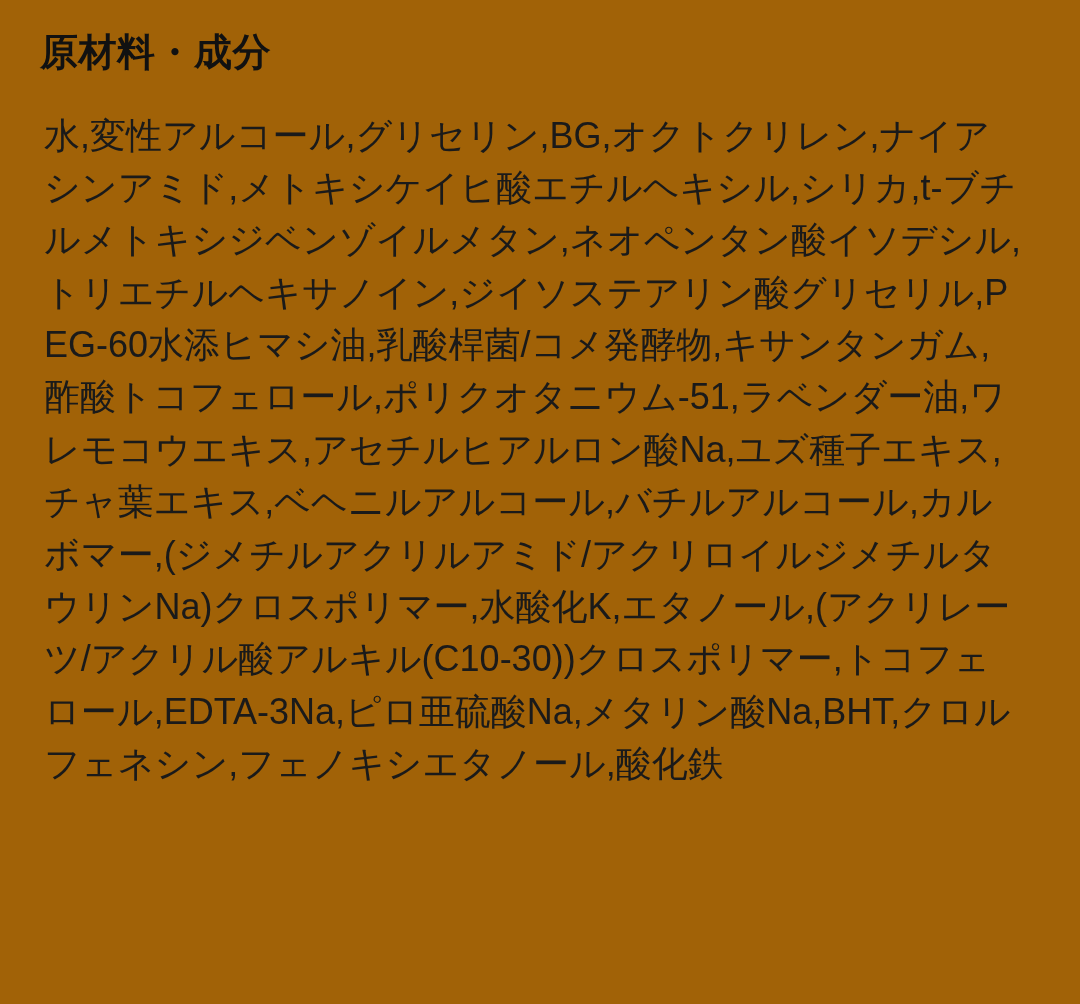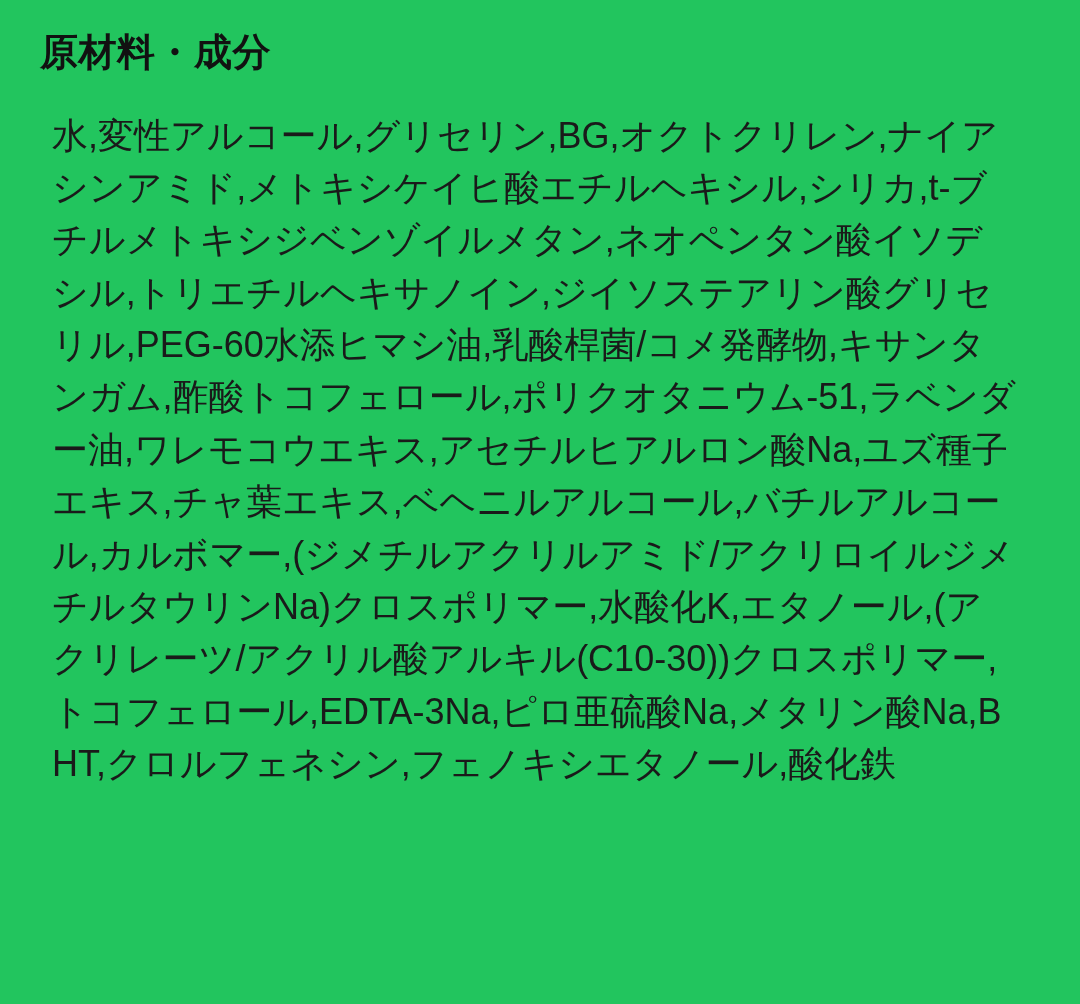"原材料・成分" .page { background: #22c55e -> #a16207 }
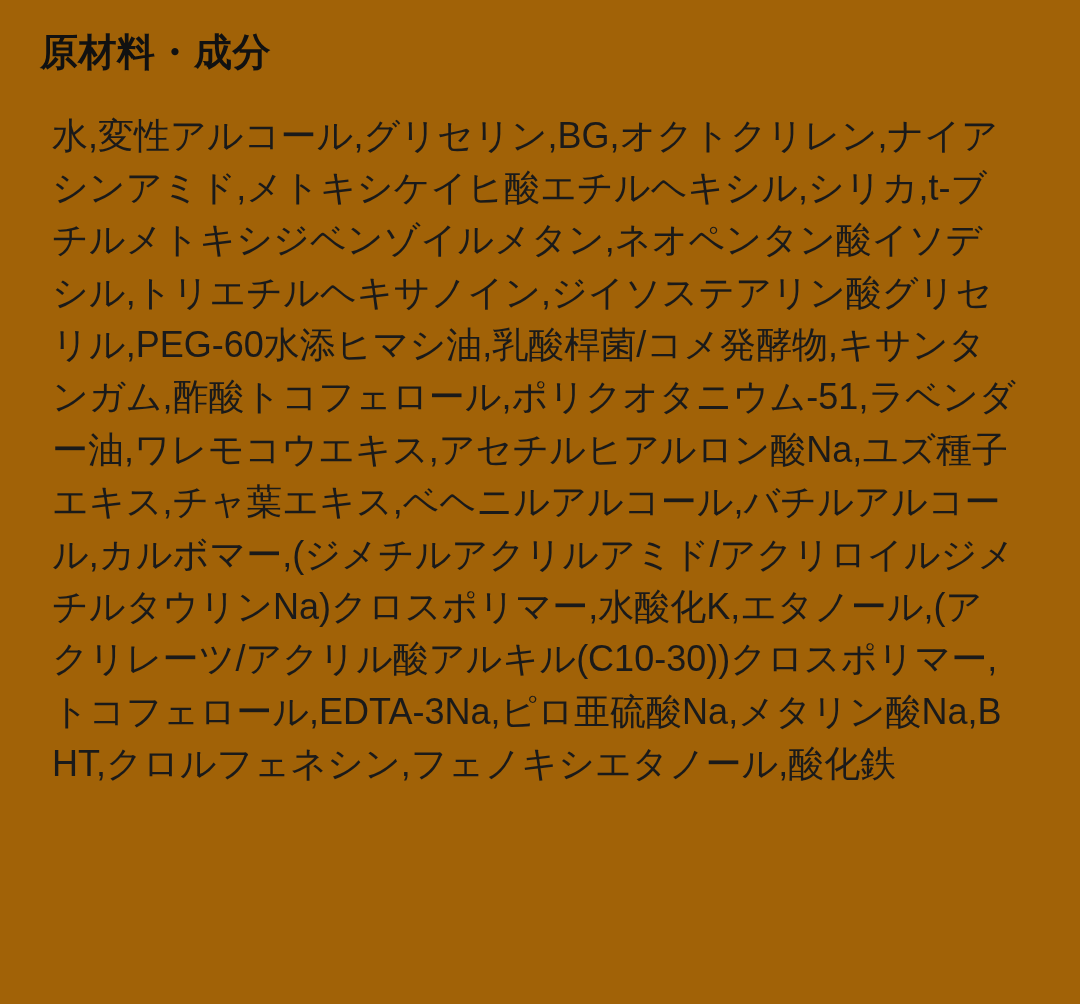"水,変性アルコール,グリセリン,BG,オクトクリレン,ナイアシンアミド,メトキシ" .ingredients-body { margin: 12px -> 4px }
